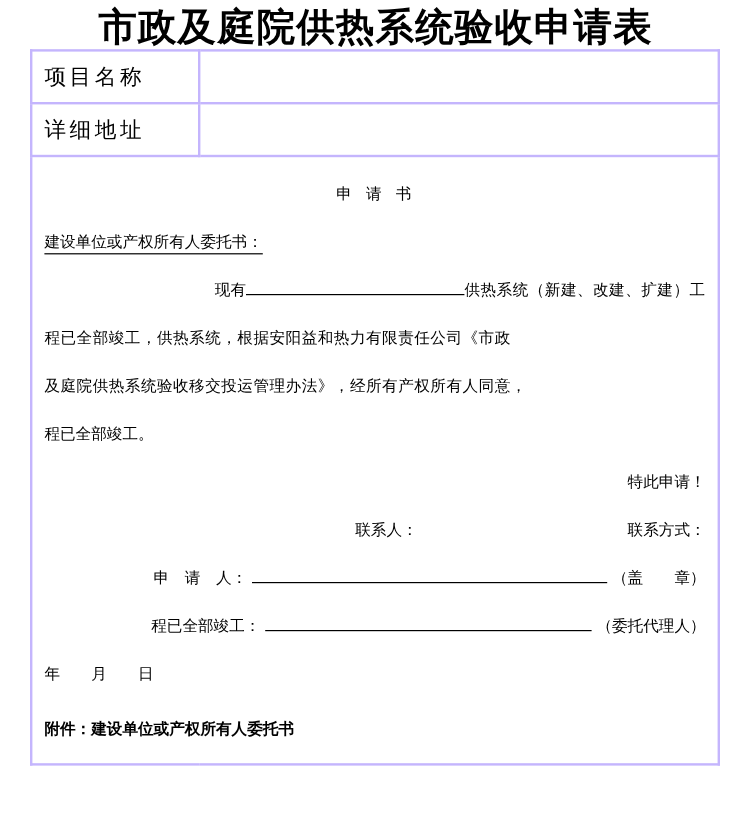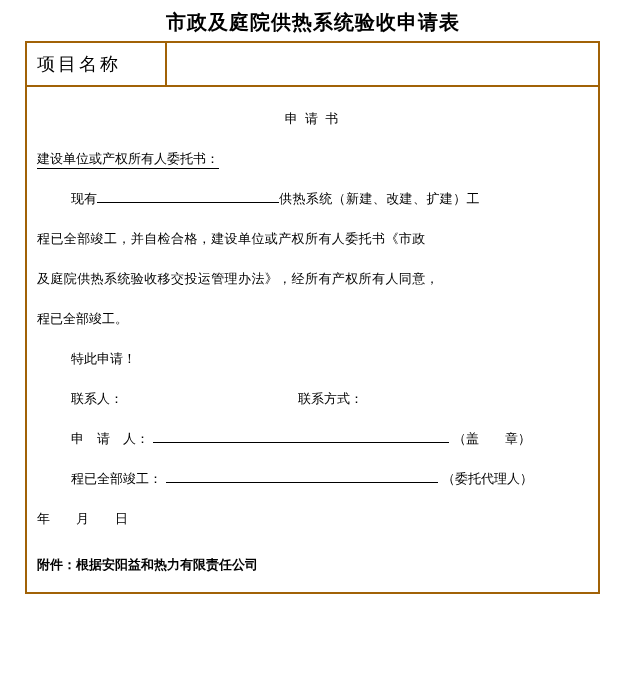"市政及庭院供热系统验收申请表" .doc-title { font-size: 20px -> 32px }
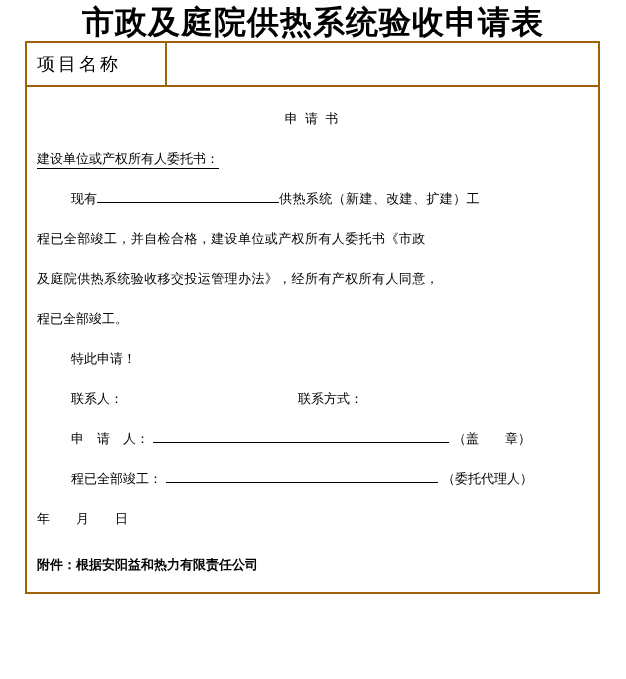"项目名称" table.form-table td { border: 2px solid #a16207 -> 2px solid #c4b5fd; font-family: none -> Liberation Mono, monospace }
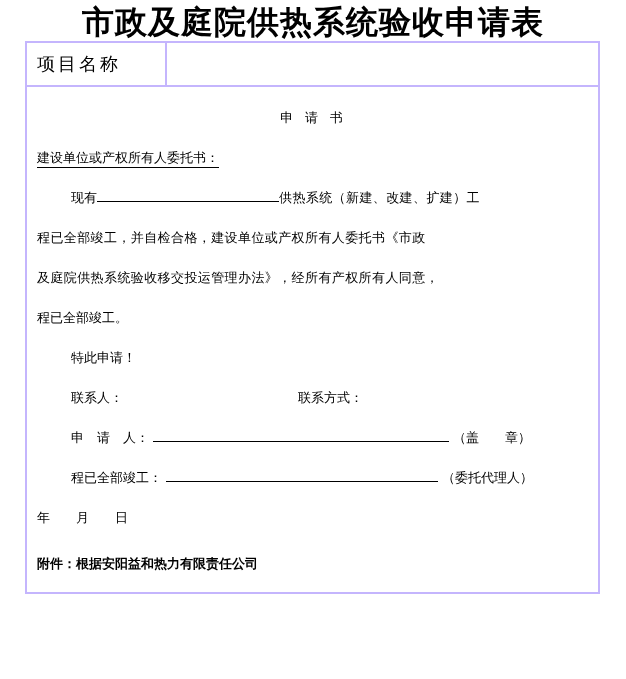"详细地址" tr.row-addr { html: none -> <tr> <td>详细地址</td> <td></td> </tr> }
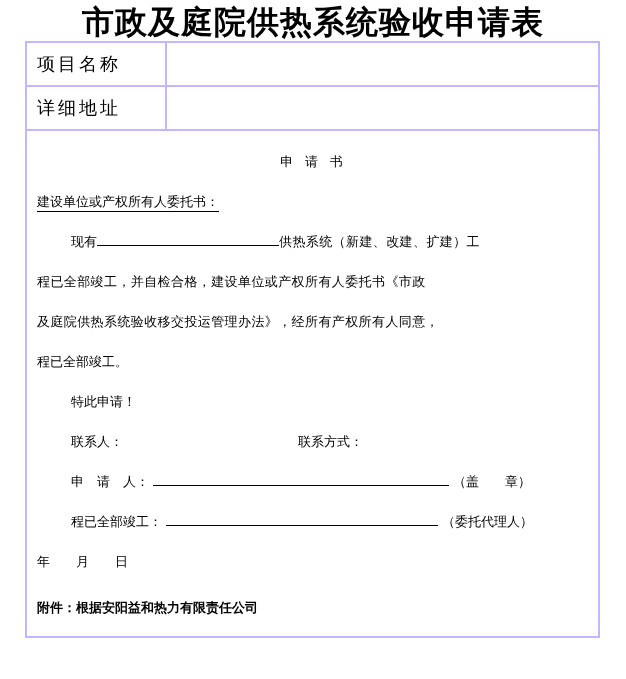"现有 供热系统（新建、改建、扩建）工" .indent { text-align: none -> right }
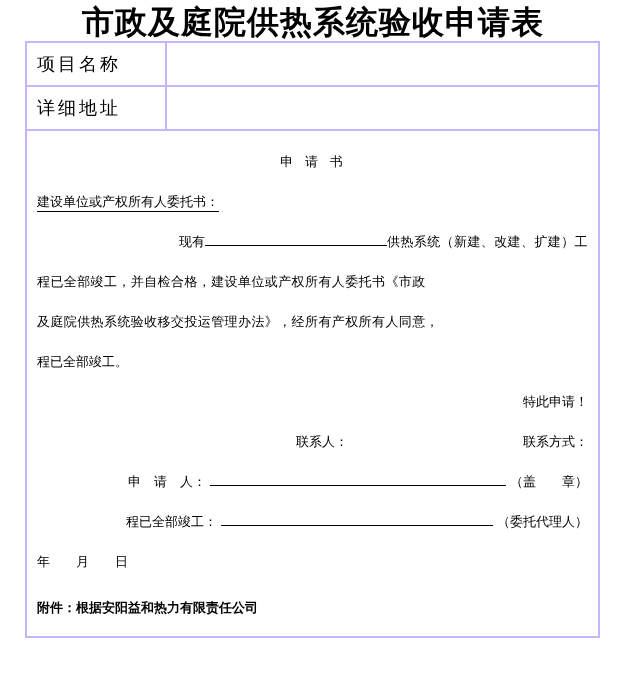"程已全部竣工，并自检合格，建设单位或产权所有人委托书《市政" div.line { text: 并自检合格，建设单位或产权所有人委托书 -> 供热系统，根据安阳益和热力有限责任公司 }
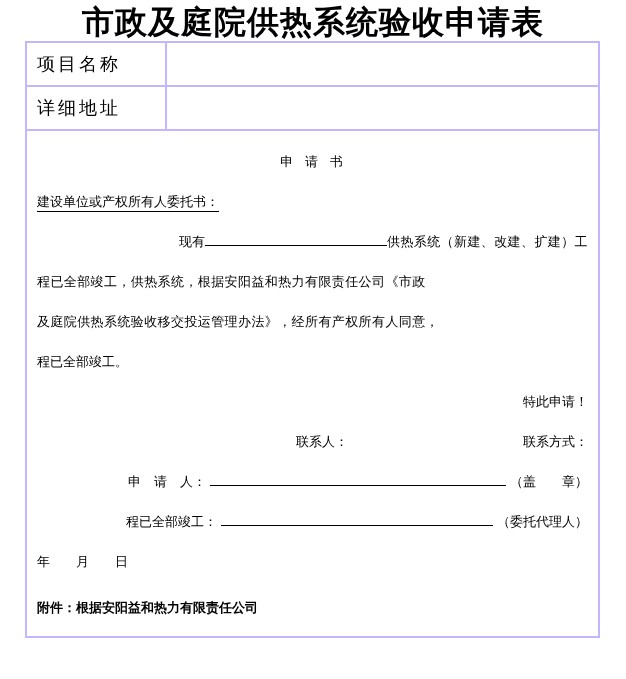"附件：根据安阳益和热力有限责任公司" div.line { text: 根据安阳益和热力有限责任公司 -> 建设单位或产权所有人委托书 }
